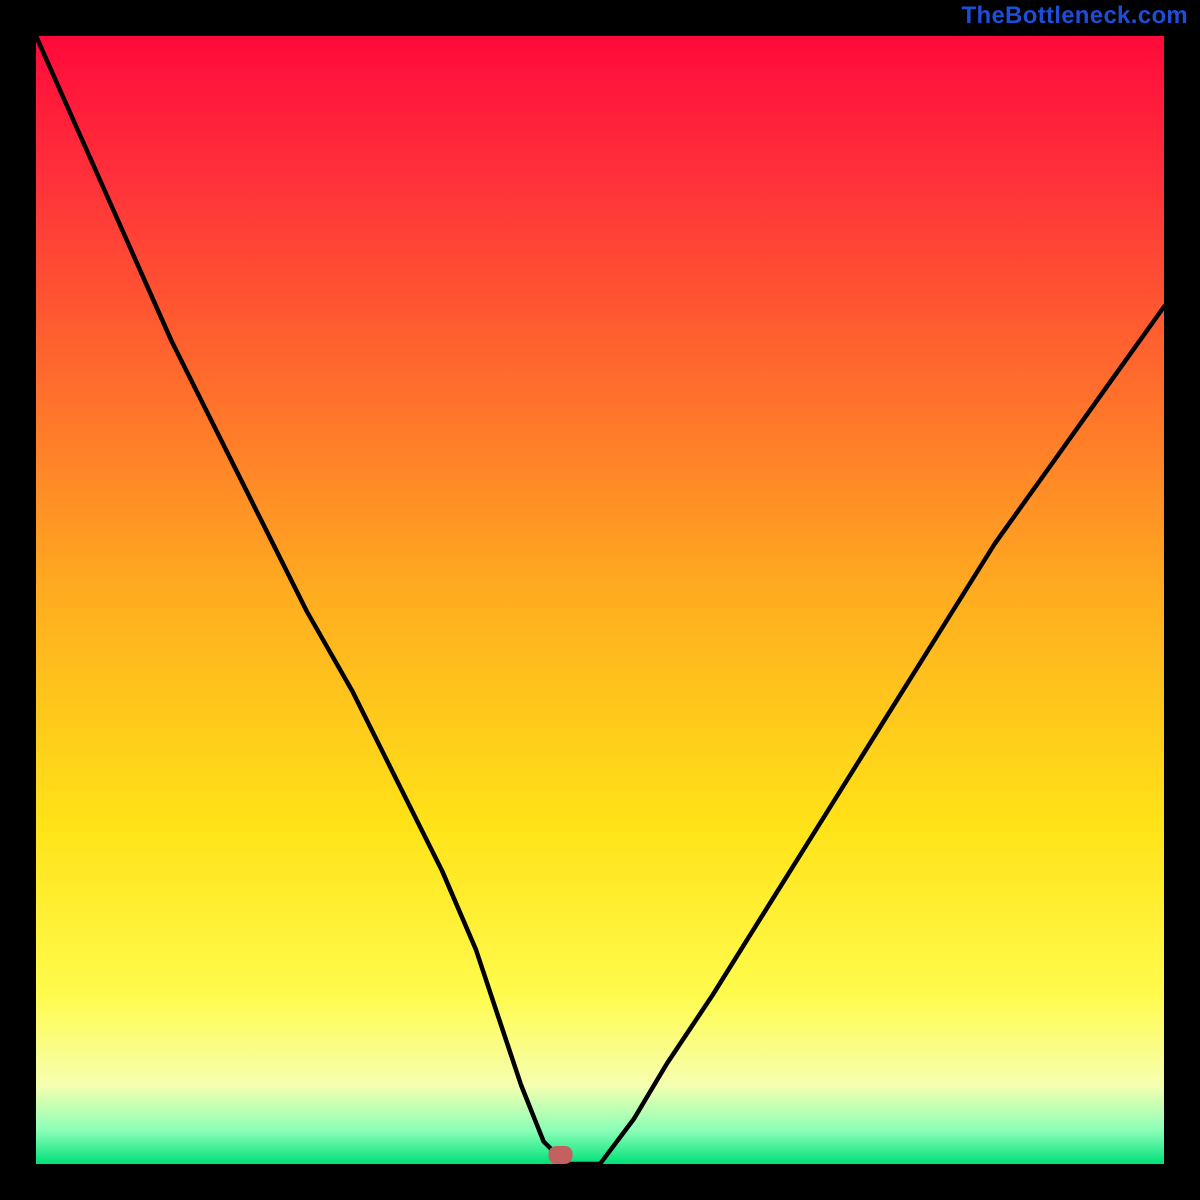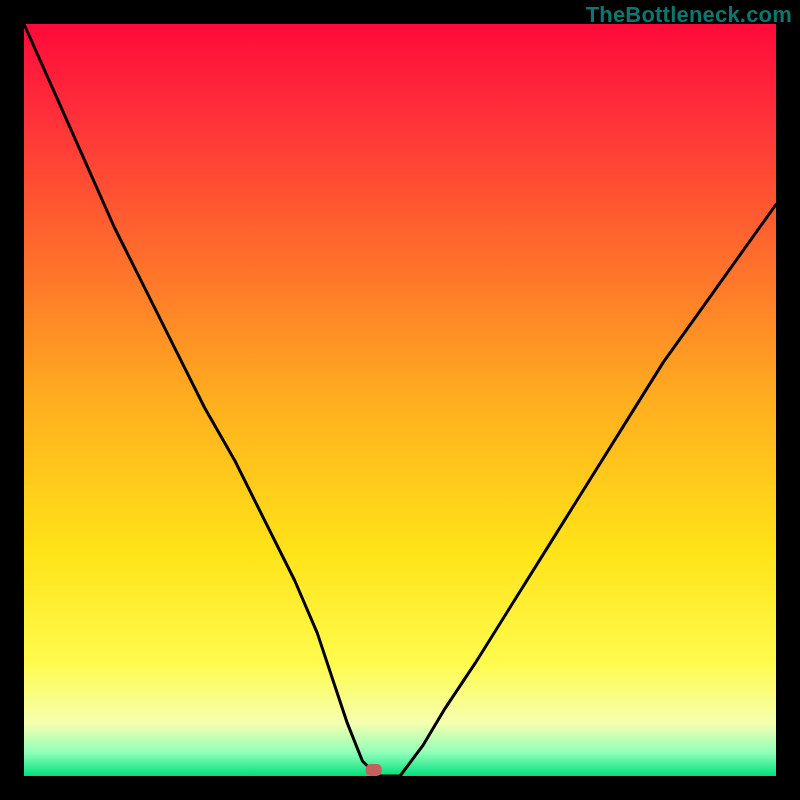"TheBottleneck.com" .watermark { color: #0f766e -> #1d4ed8; font-size: 22px -> 16px }
